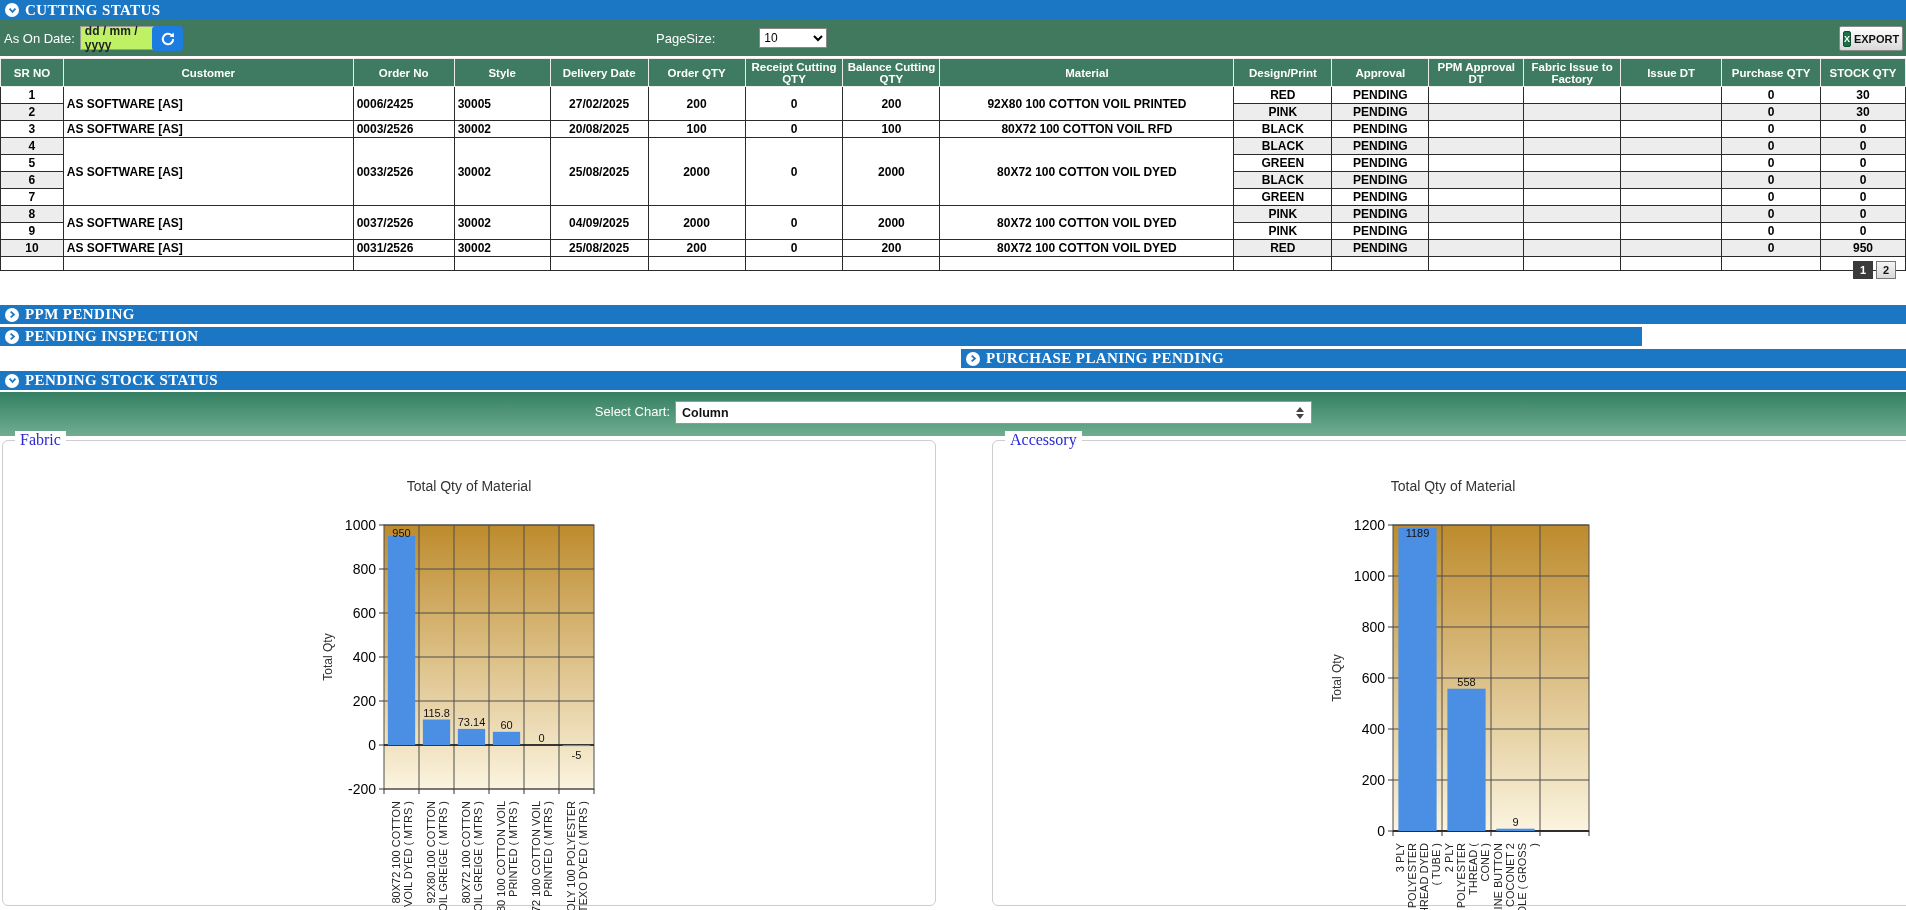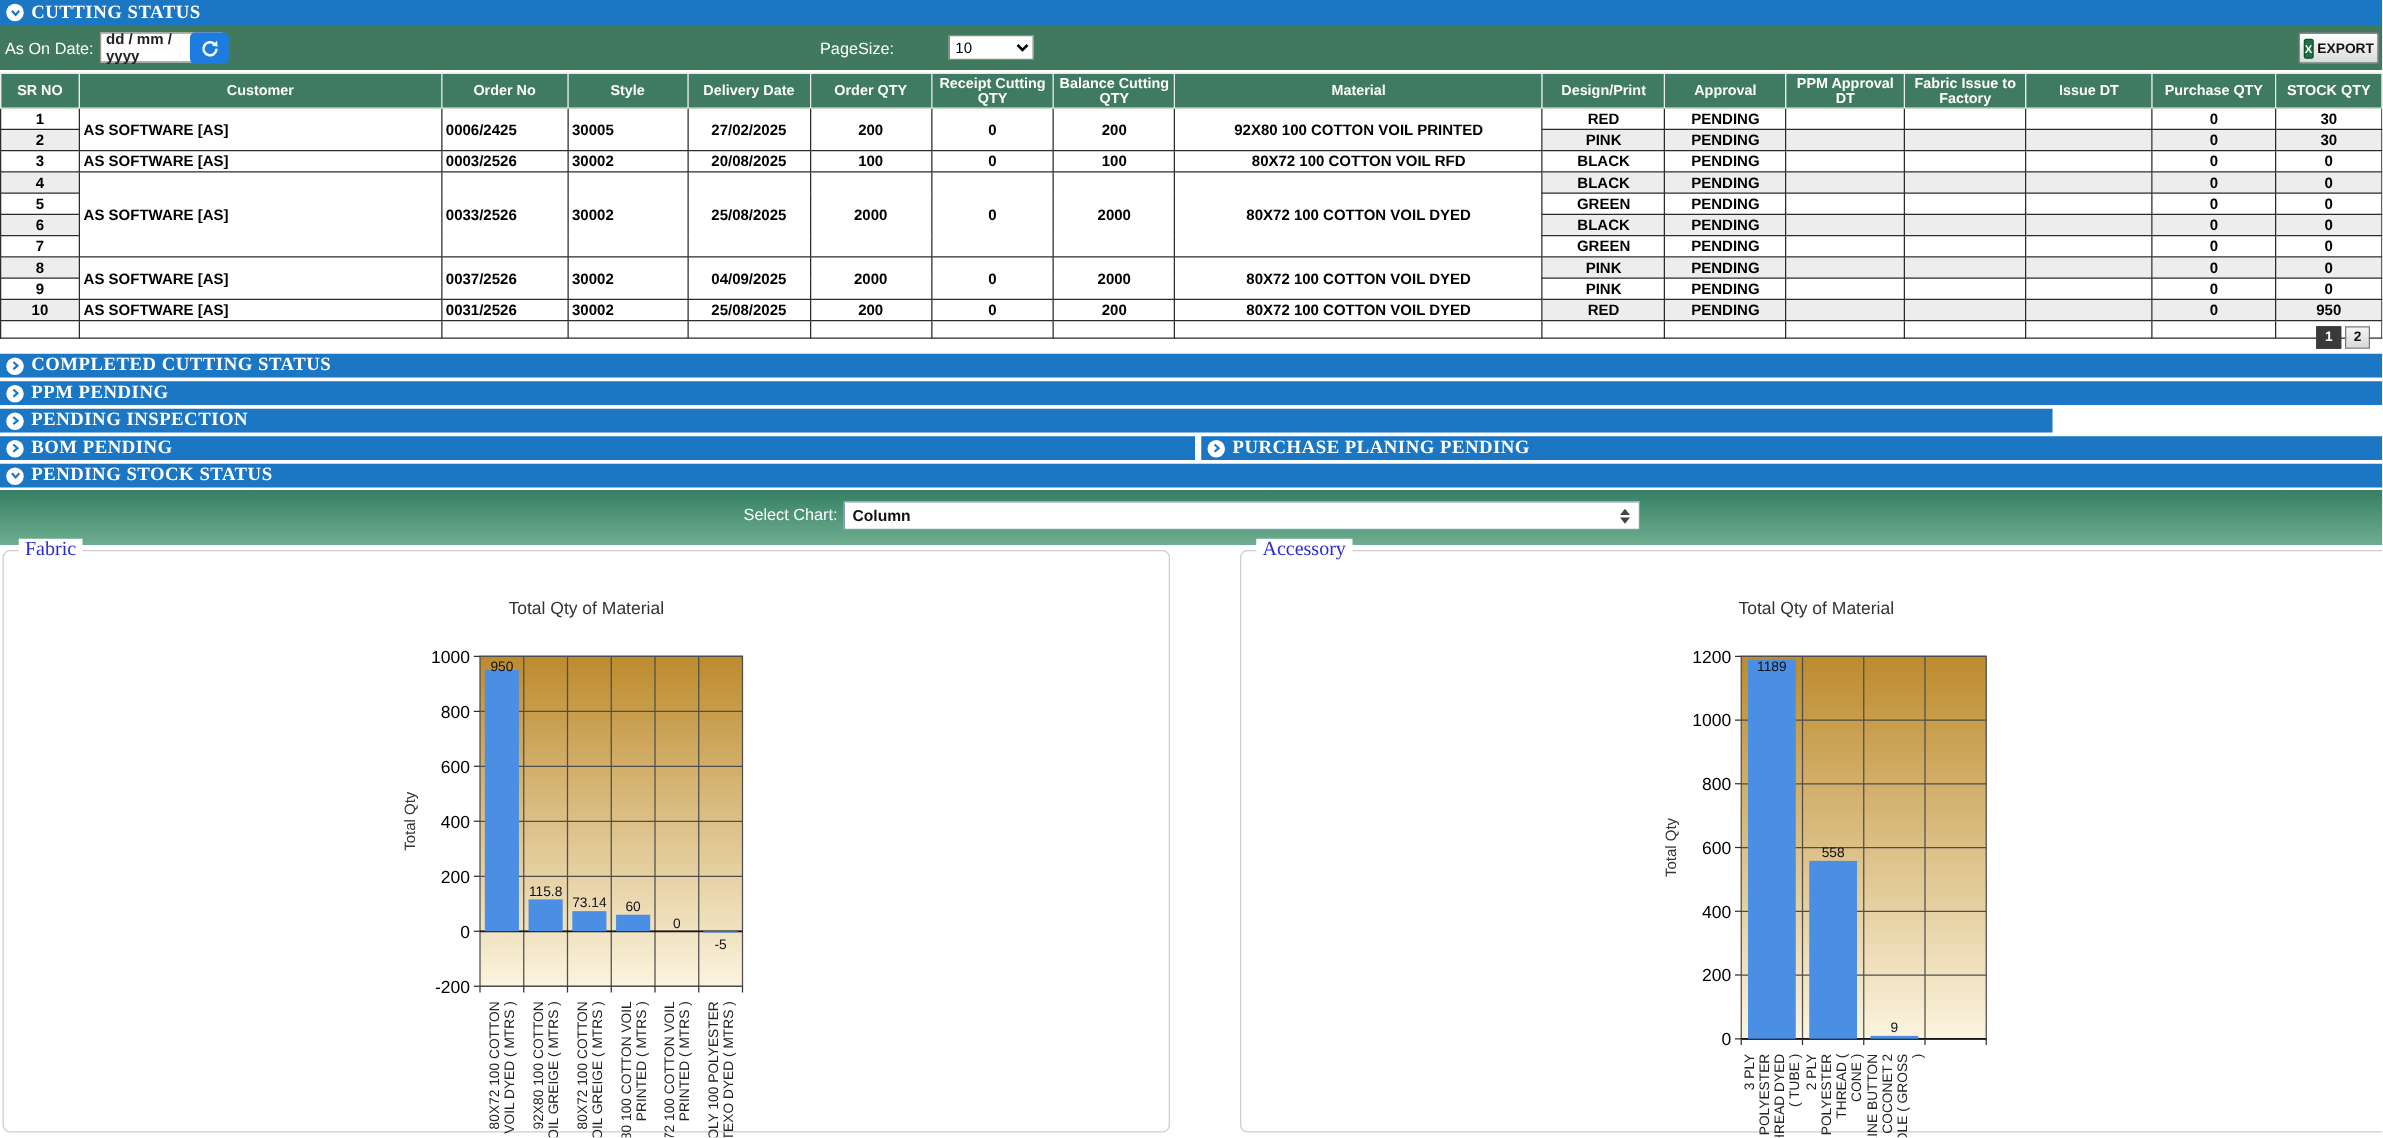"dd / mm / yyyy" .dateinput { background: #ffffff -> #bef264 }
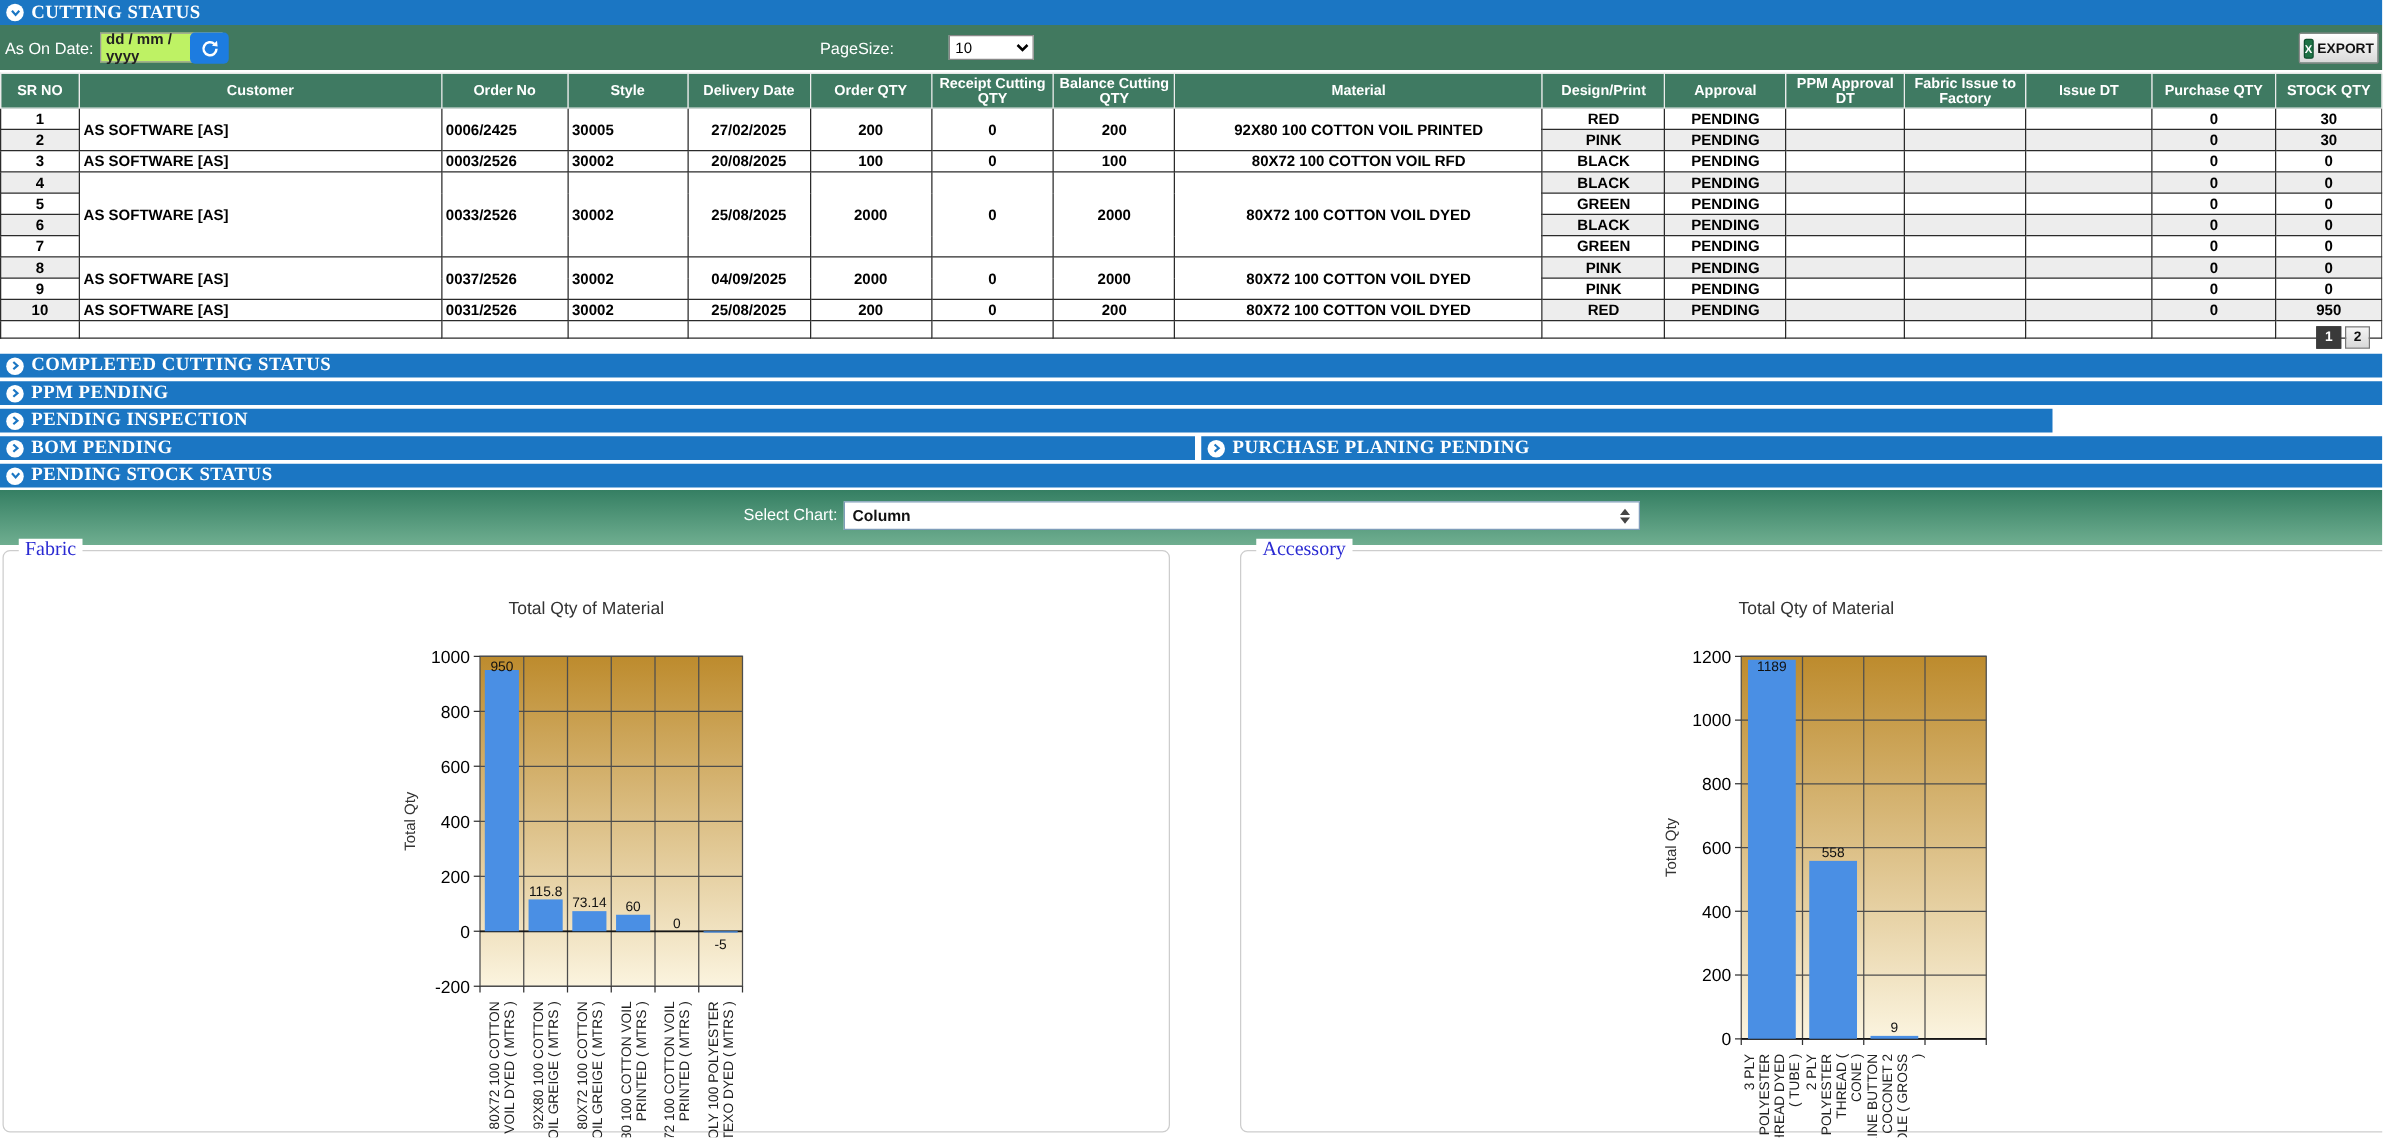"COMPLETED CUTTING STATUS" div.secbar { html: <div> <span> <svg> <polyline></polyline> </svg> </span> <span>COMPLETED CUTTING STATUS</span> </div> -> none }
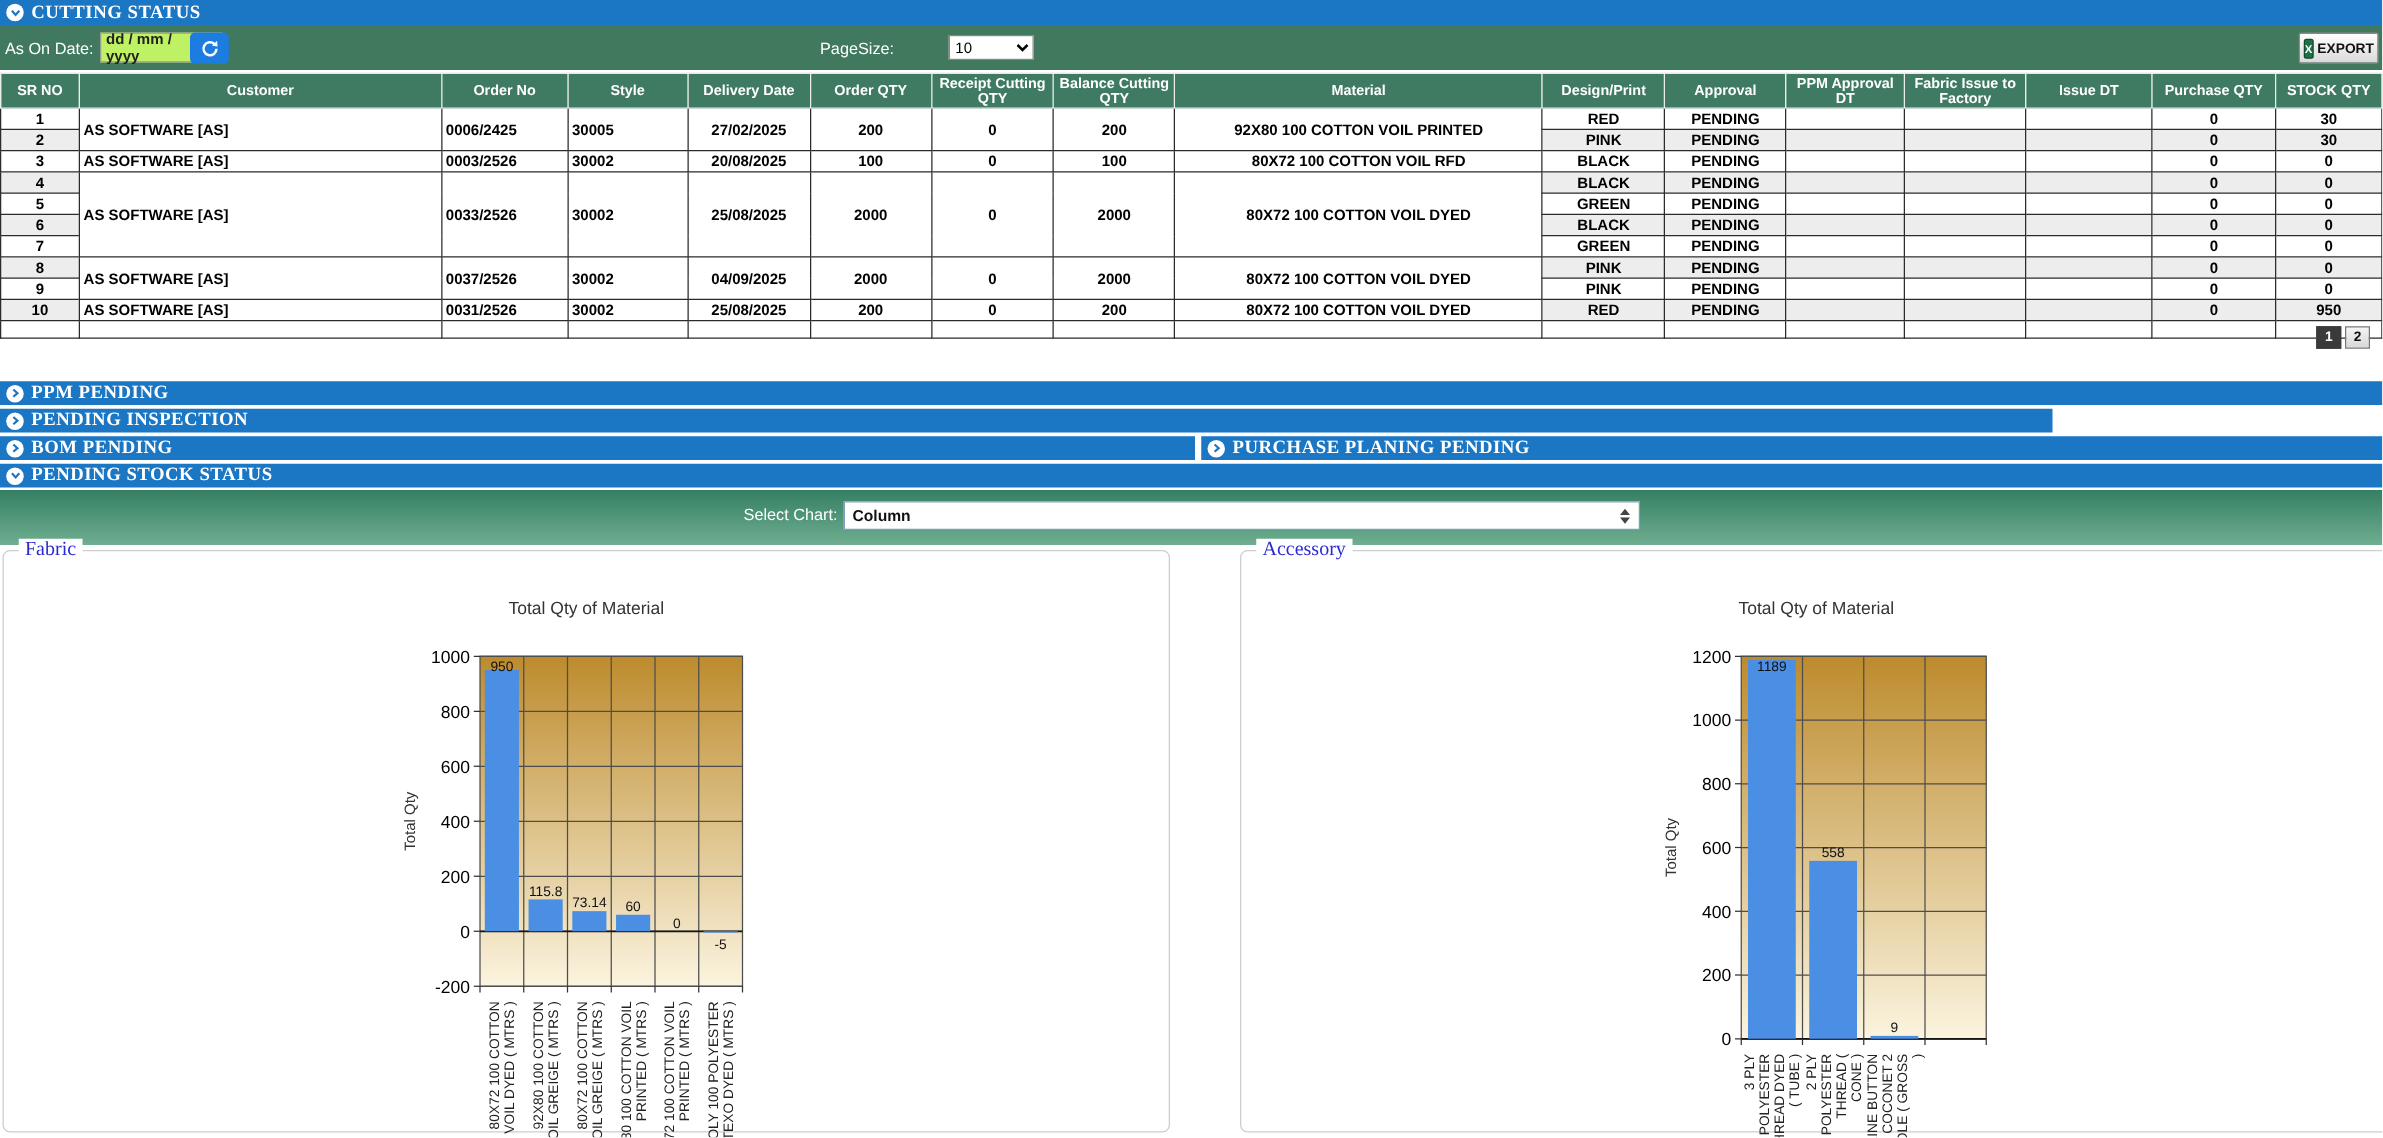"BOM PENDING" div.secbar { html: <div> <span> <svg> <polyline></polyline> </svg> </span> <span>BOM PENDING</span> </div> -> none }
